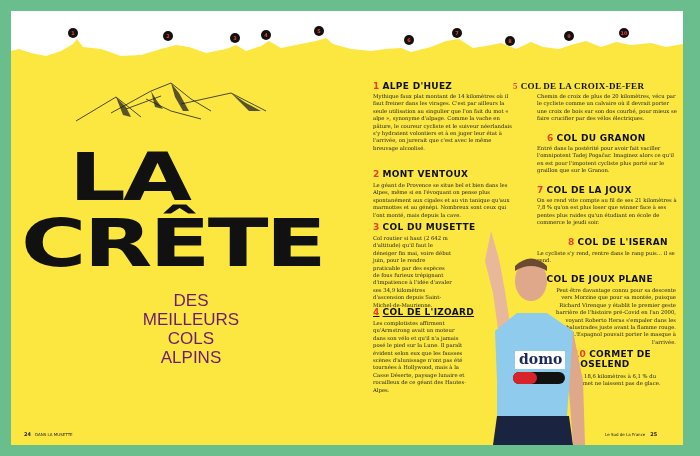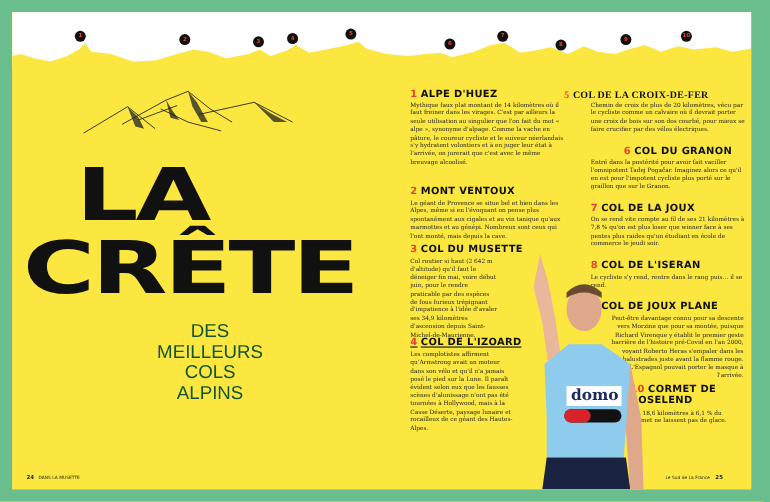"6 COL DU GRANON" div.col-title { left: 556px -> 536px }
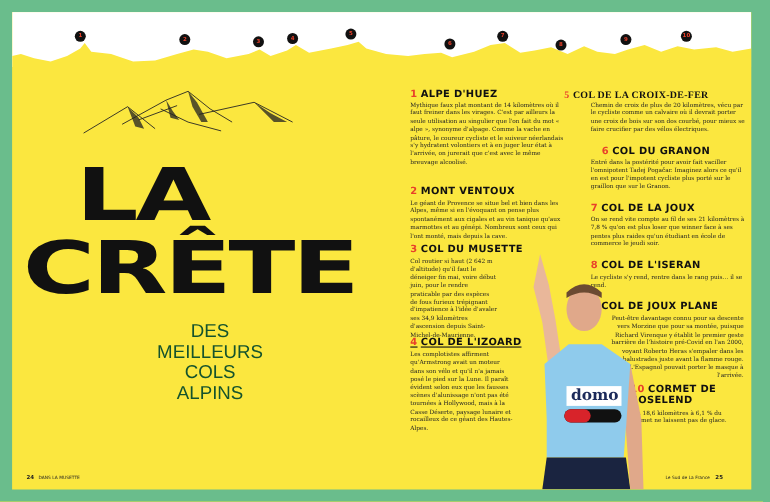"8 COL DE L'ISERAN" div.col-title { left: 526px -> 557px }
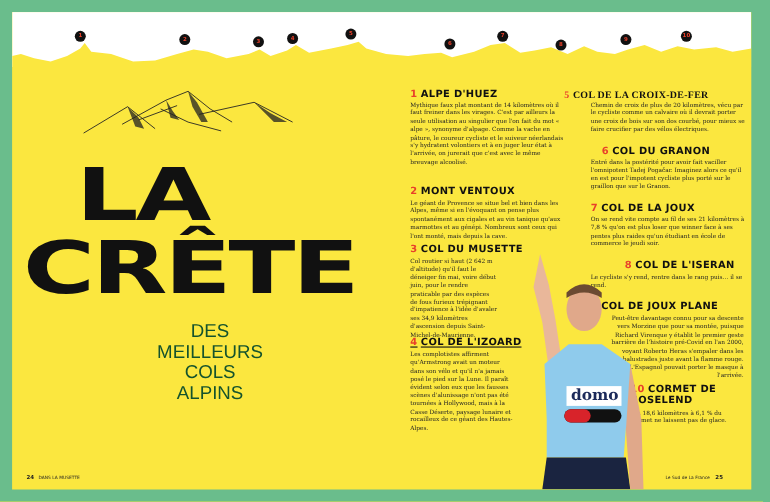"DES" .subtitle { color: #14532d -> #701a75 }
